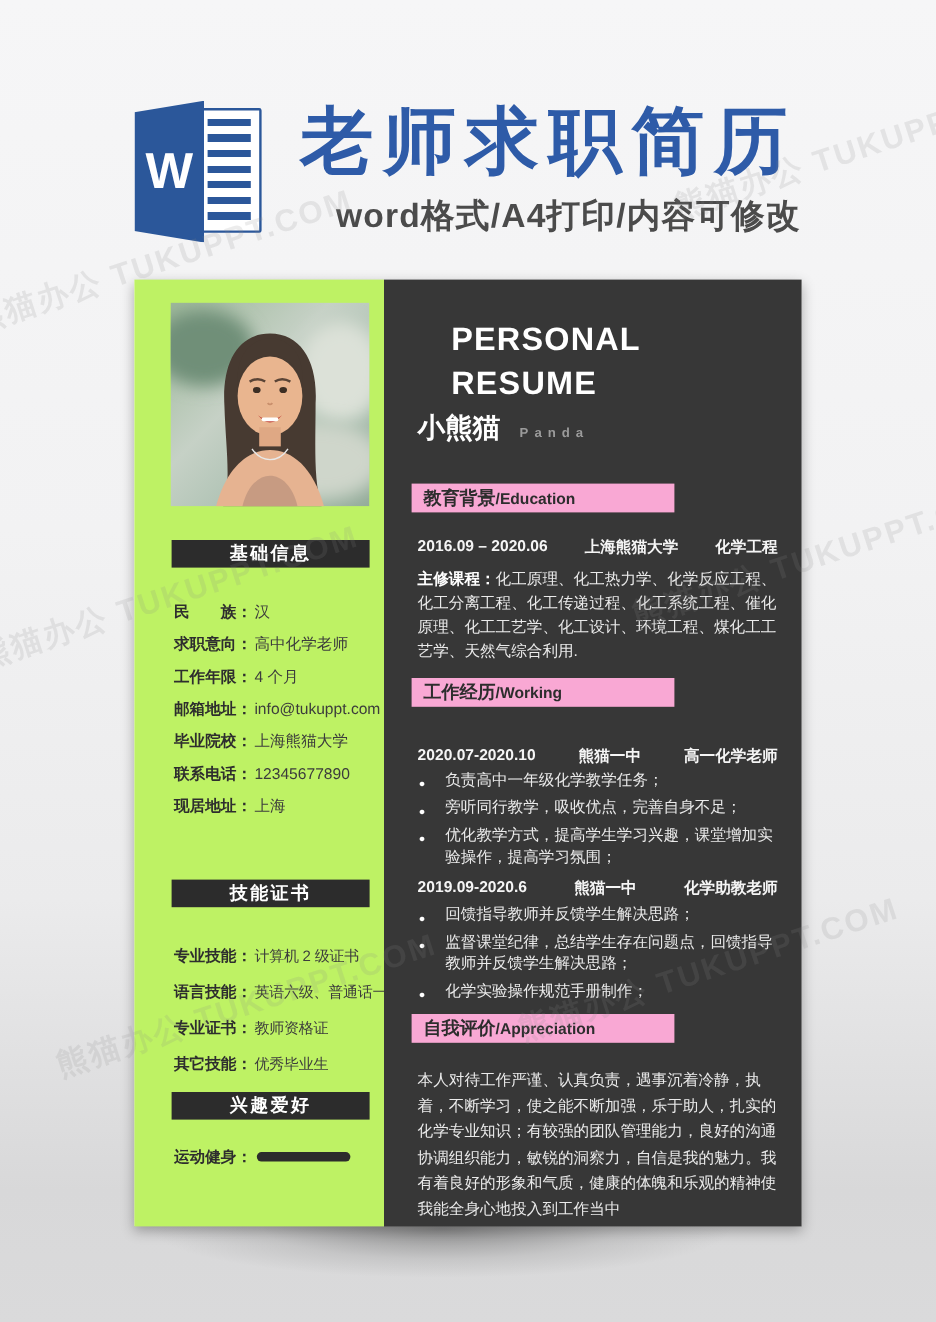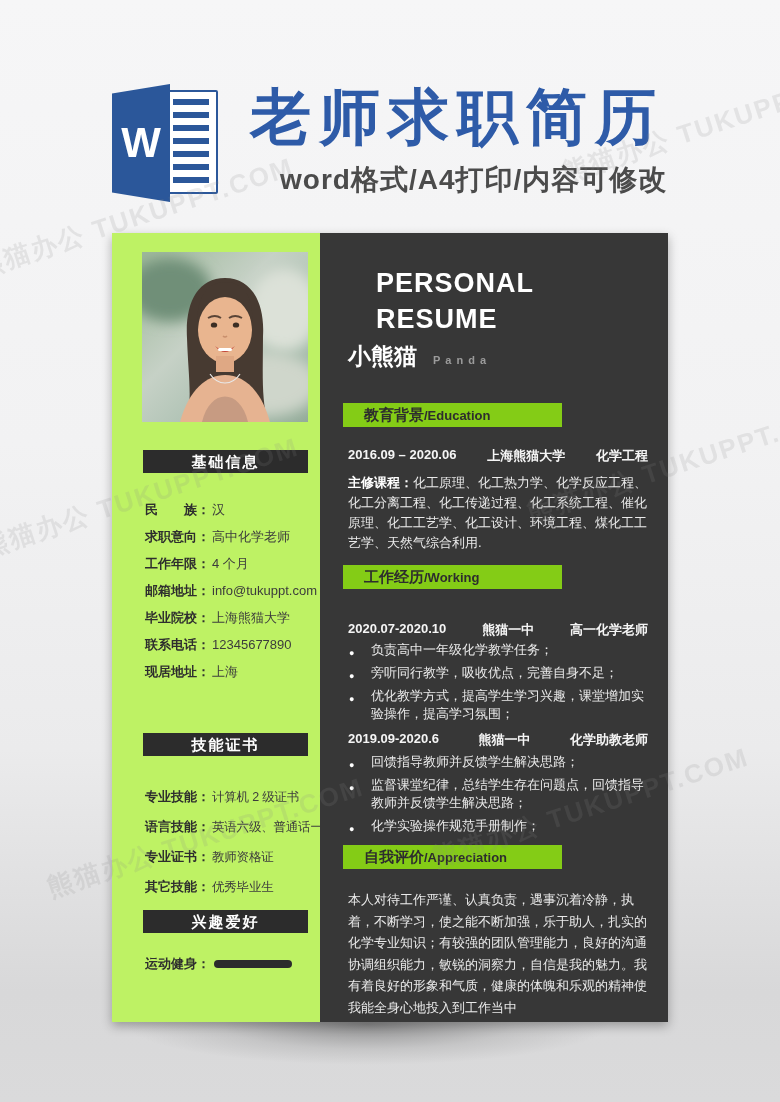"教育背景" .bar { background: #84cc16 -> #f9a8d4; padding-left: 21px -> 10px }
